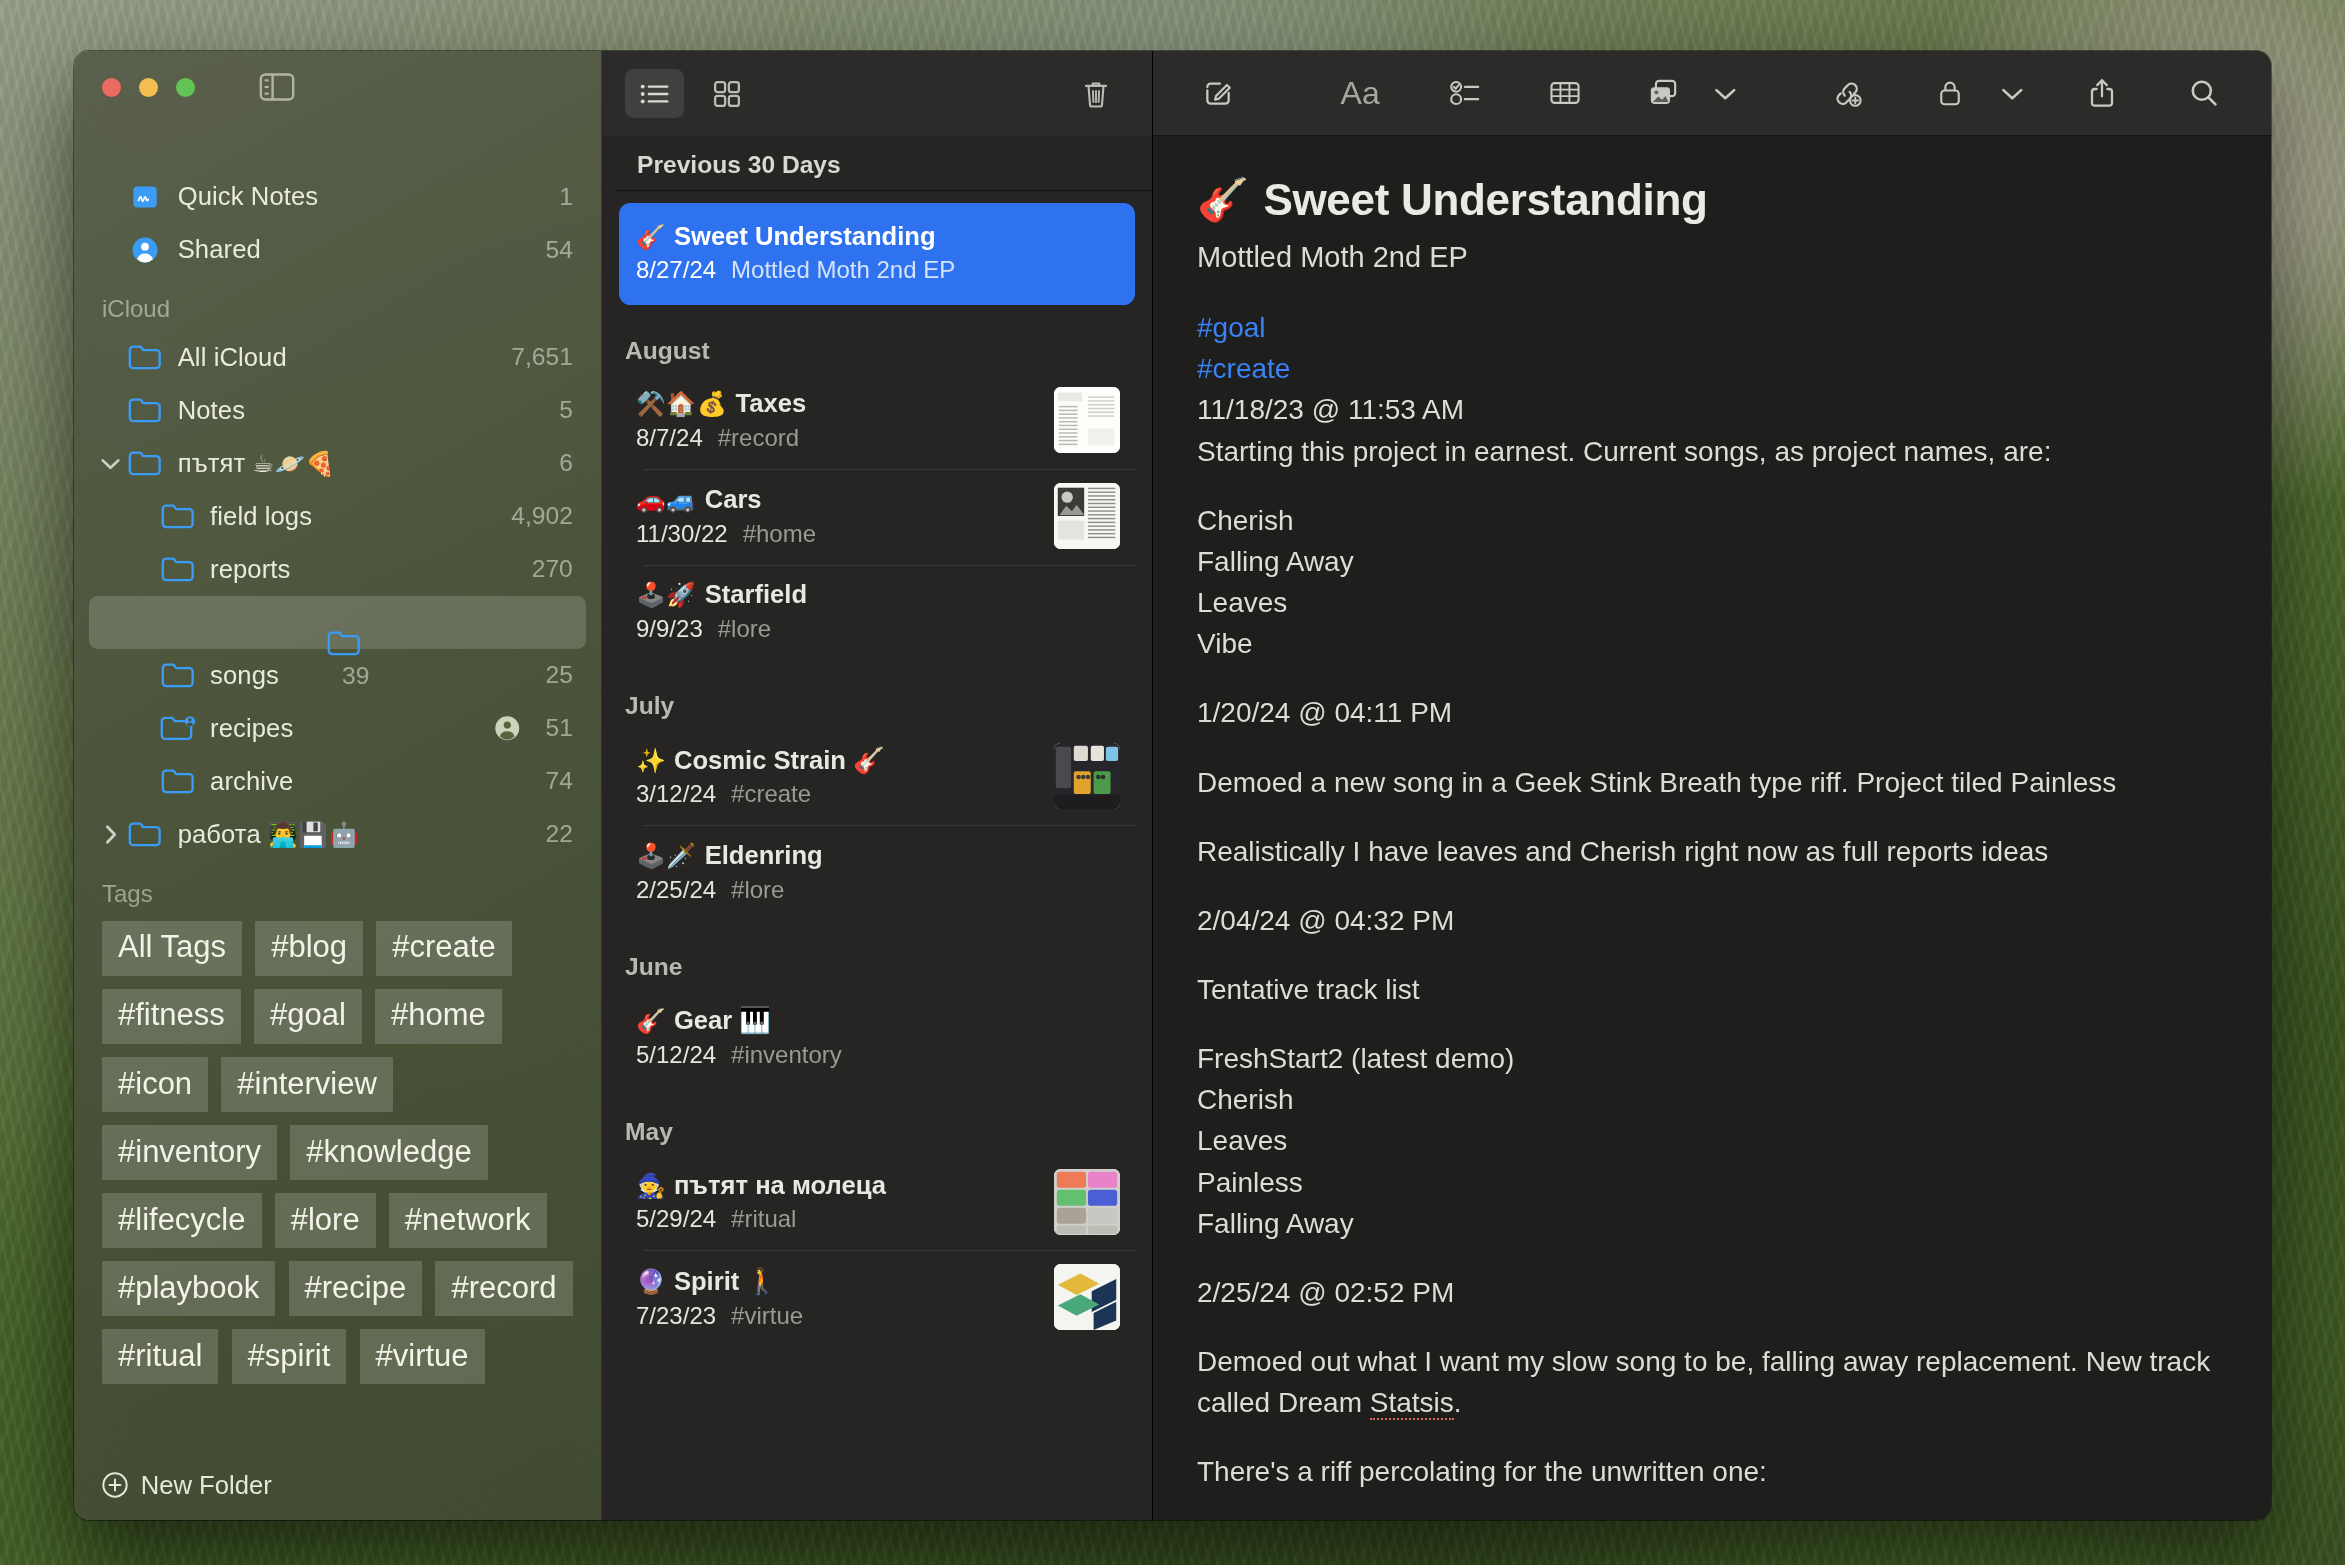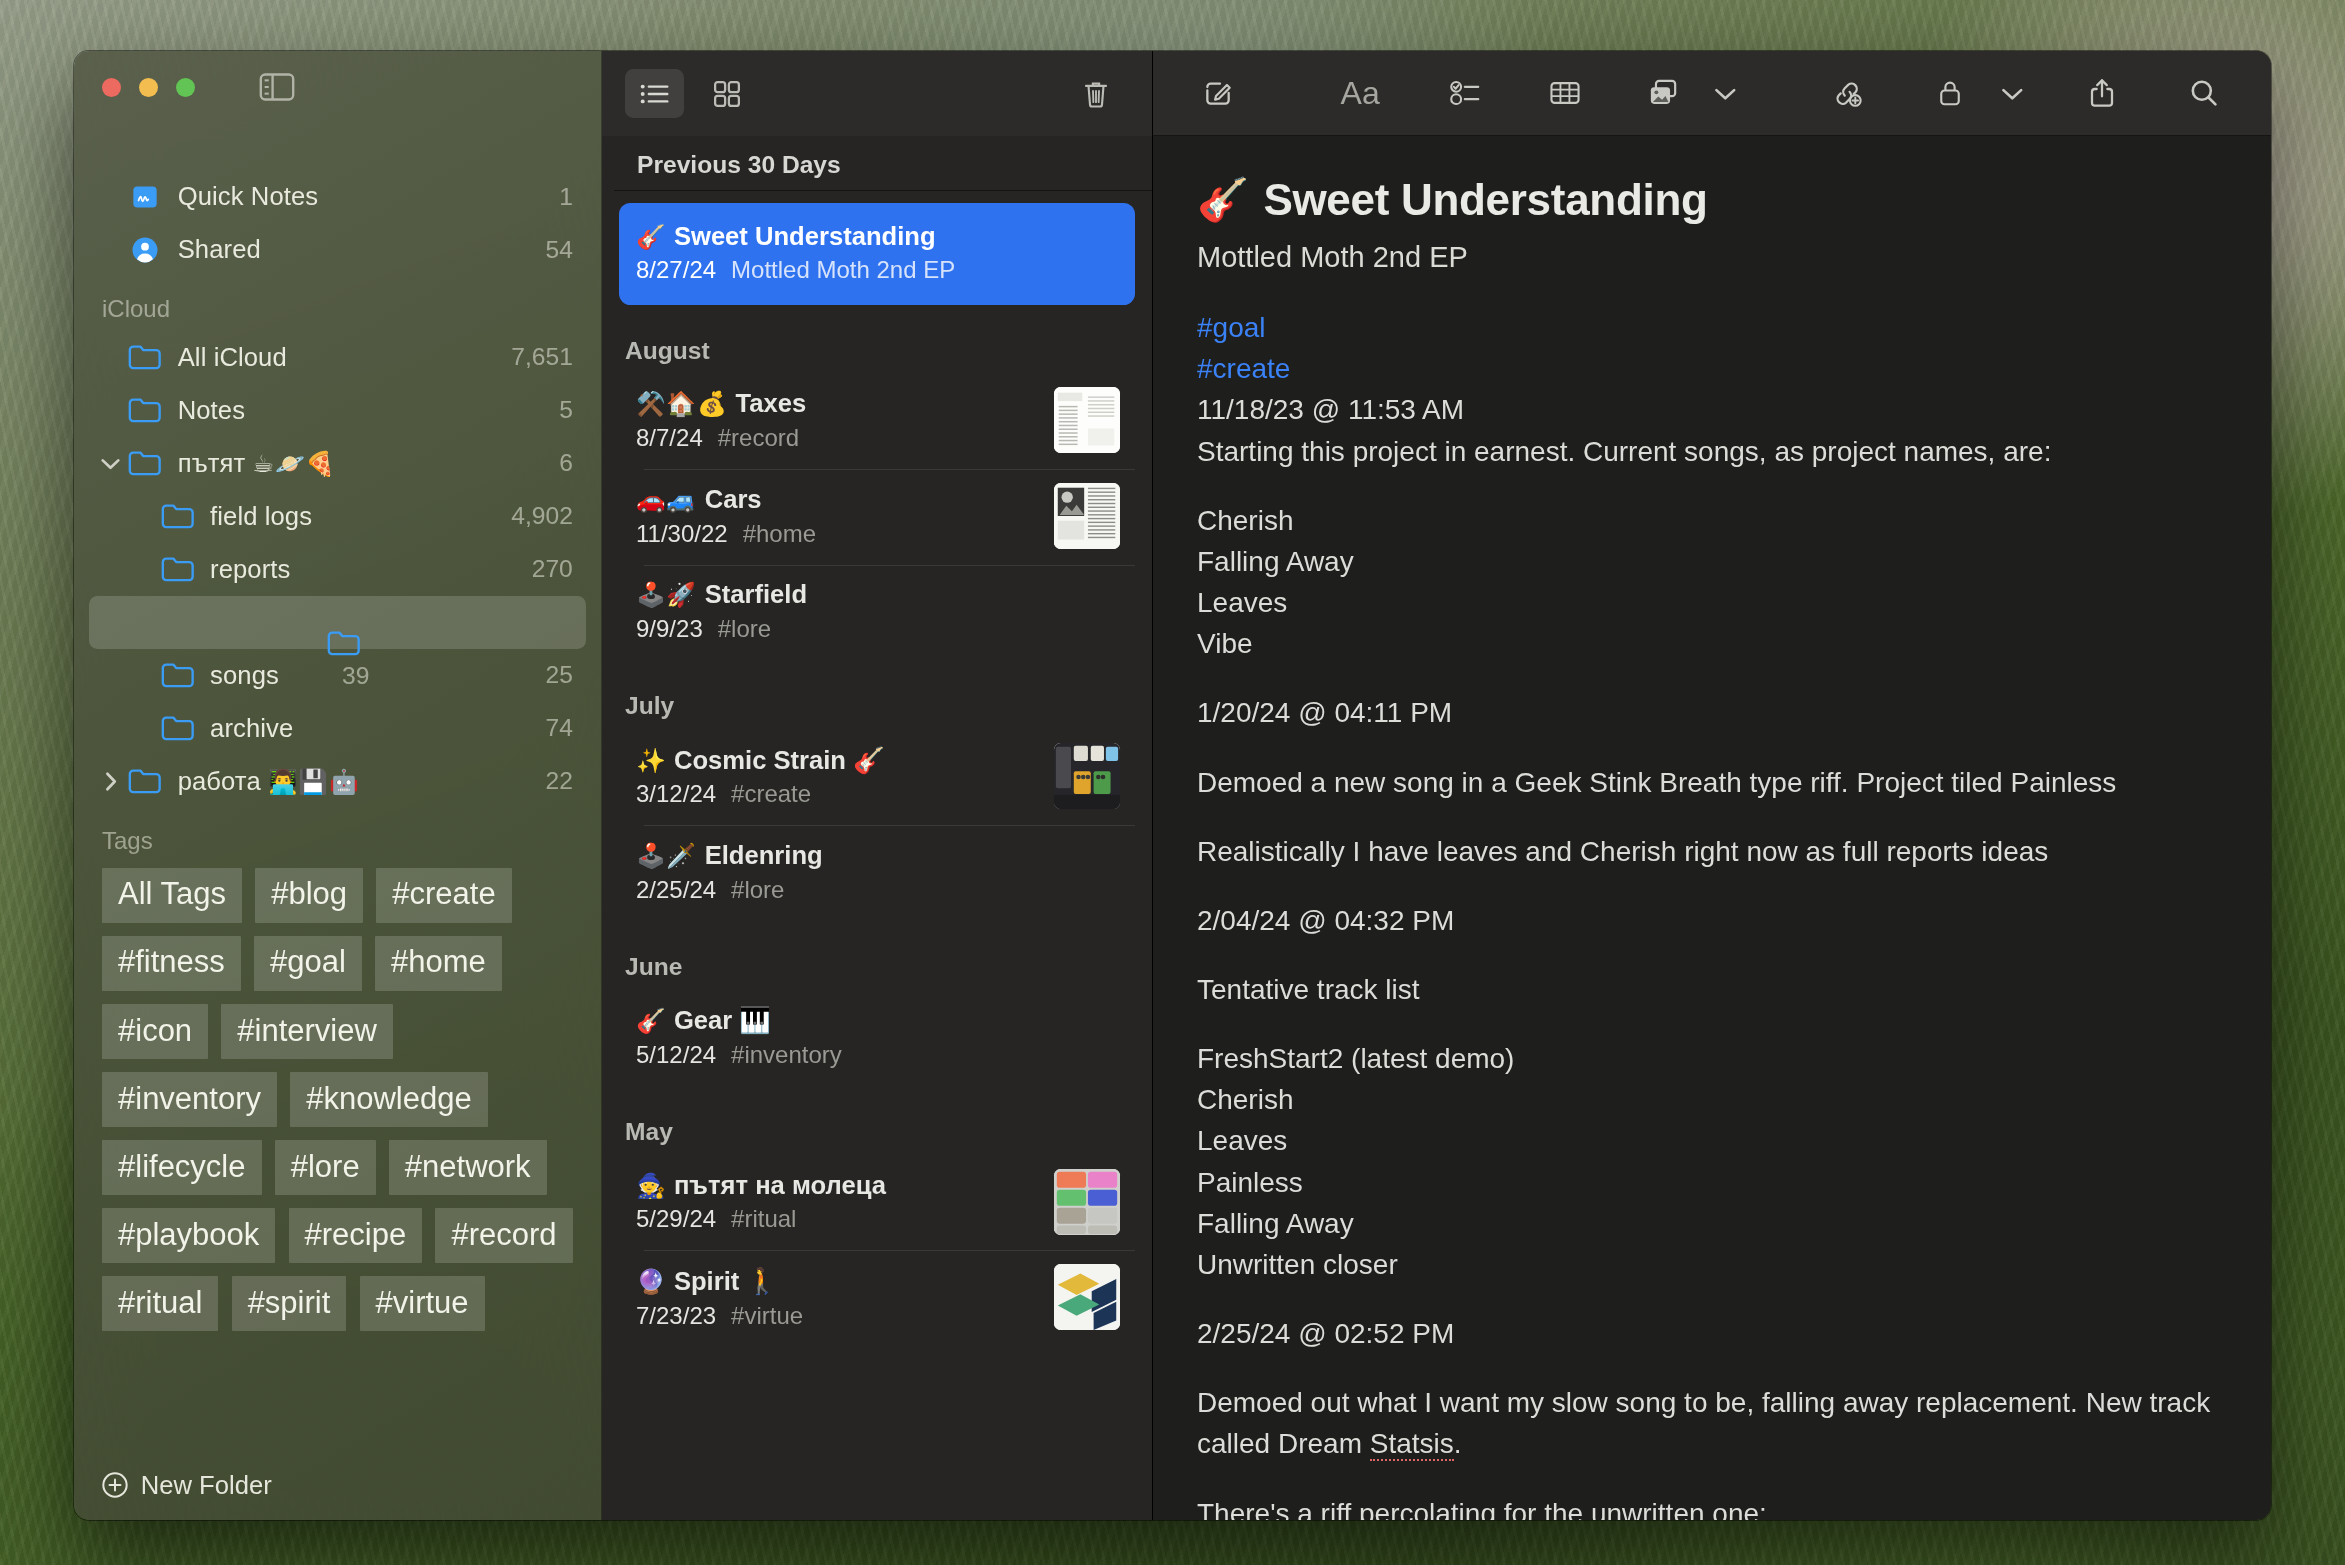"recipes" div.sb-row { html: none -> <div> <div></div> <div> <svg> <path></path> <circle></circle> <circle></circle> <path></path> </svg> </div> <div>recipes</div> <div> <svg> <circle></circle> <circle></circle> <path></path> </svg> </div> <div>51</div> </div> }
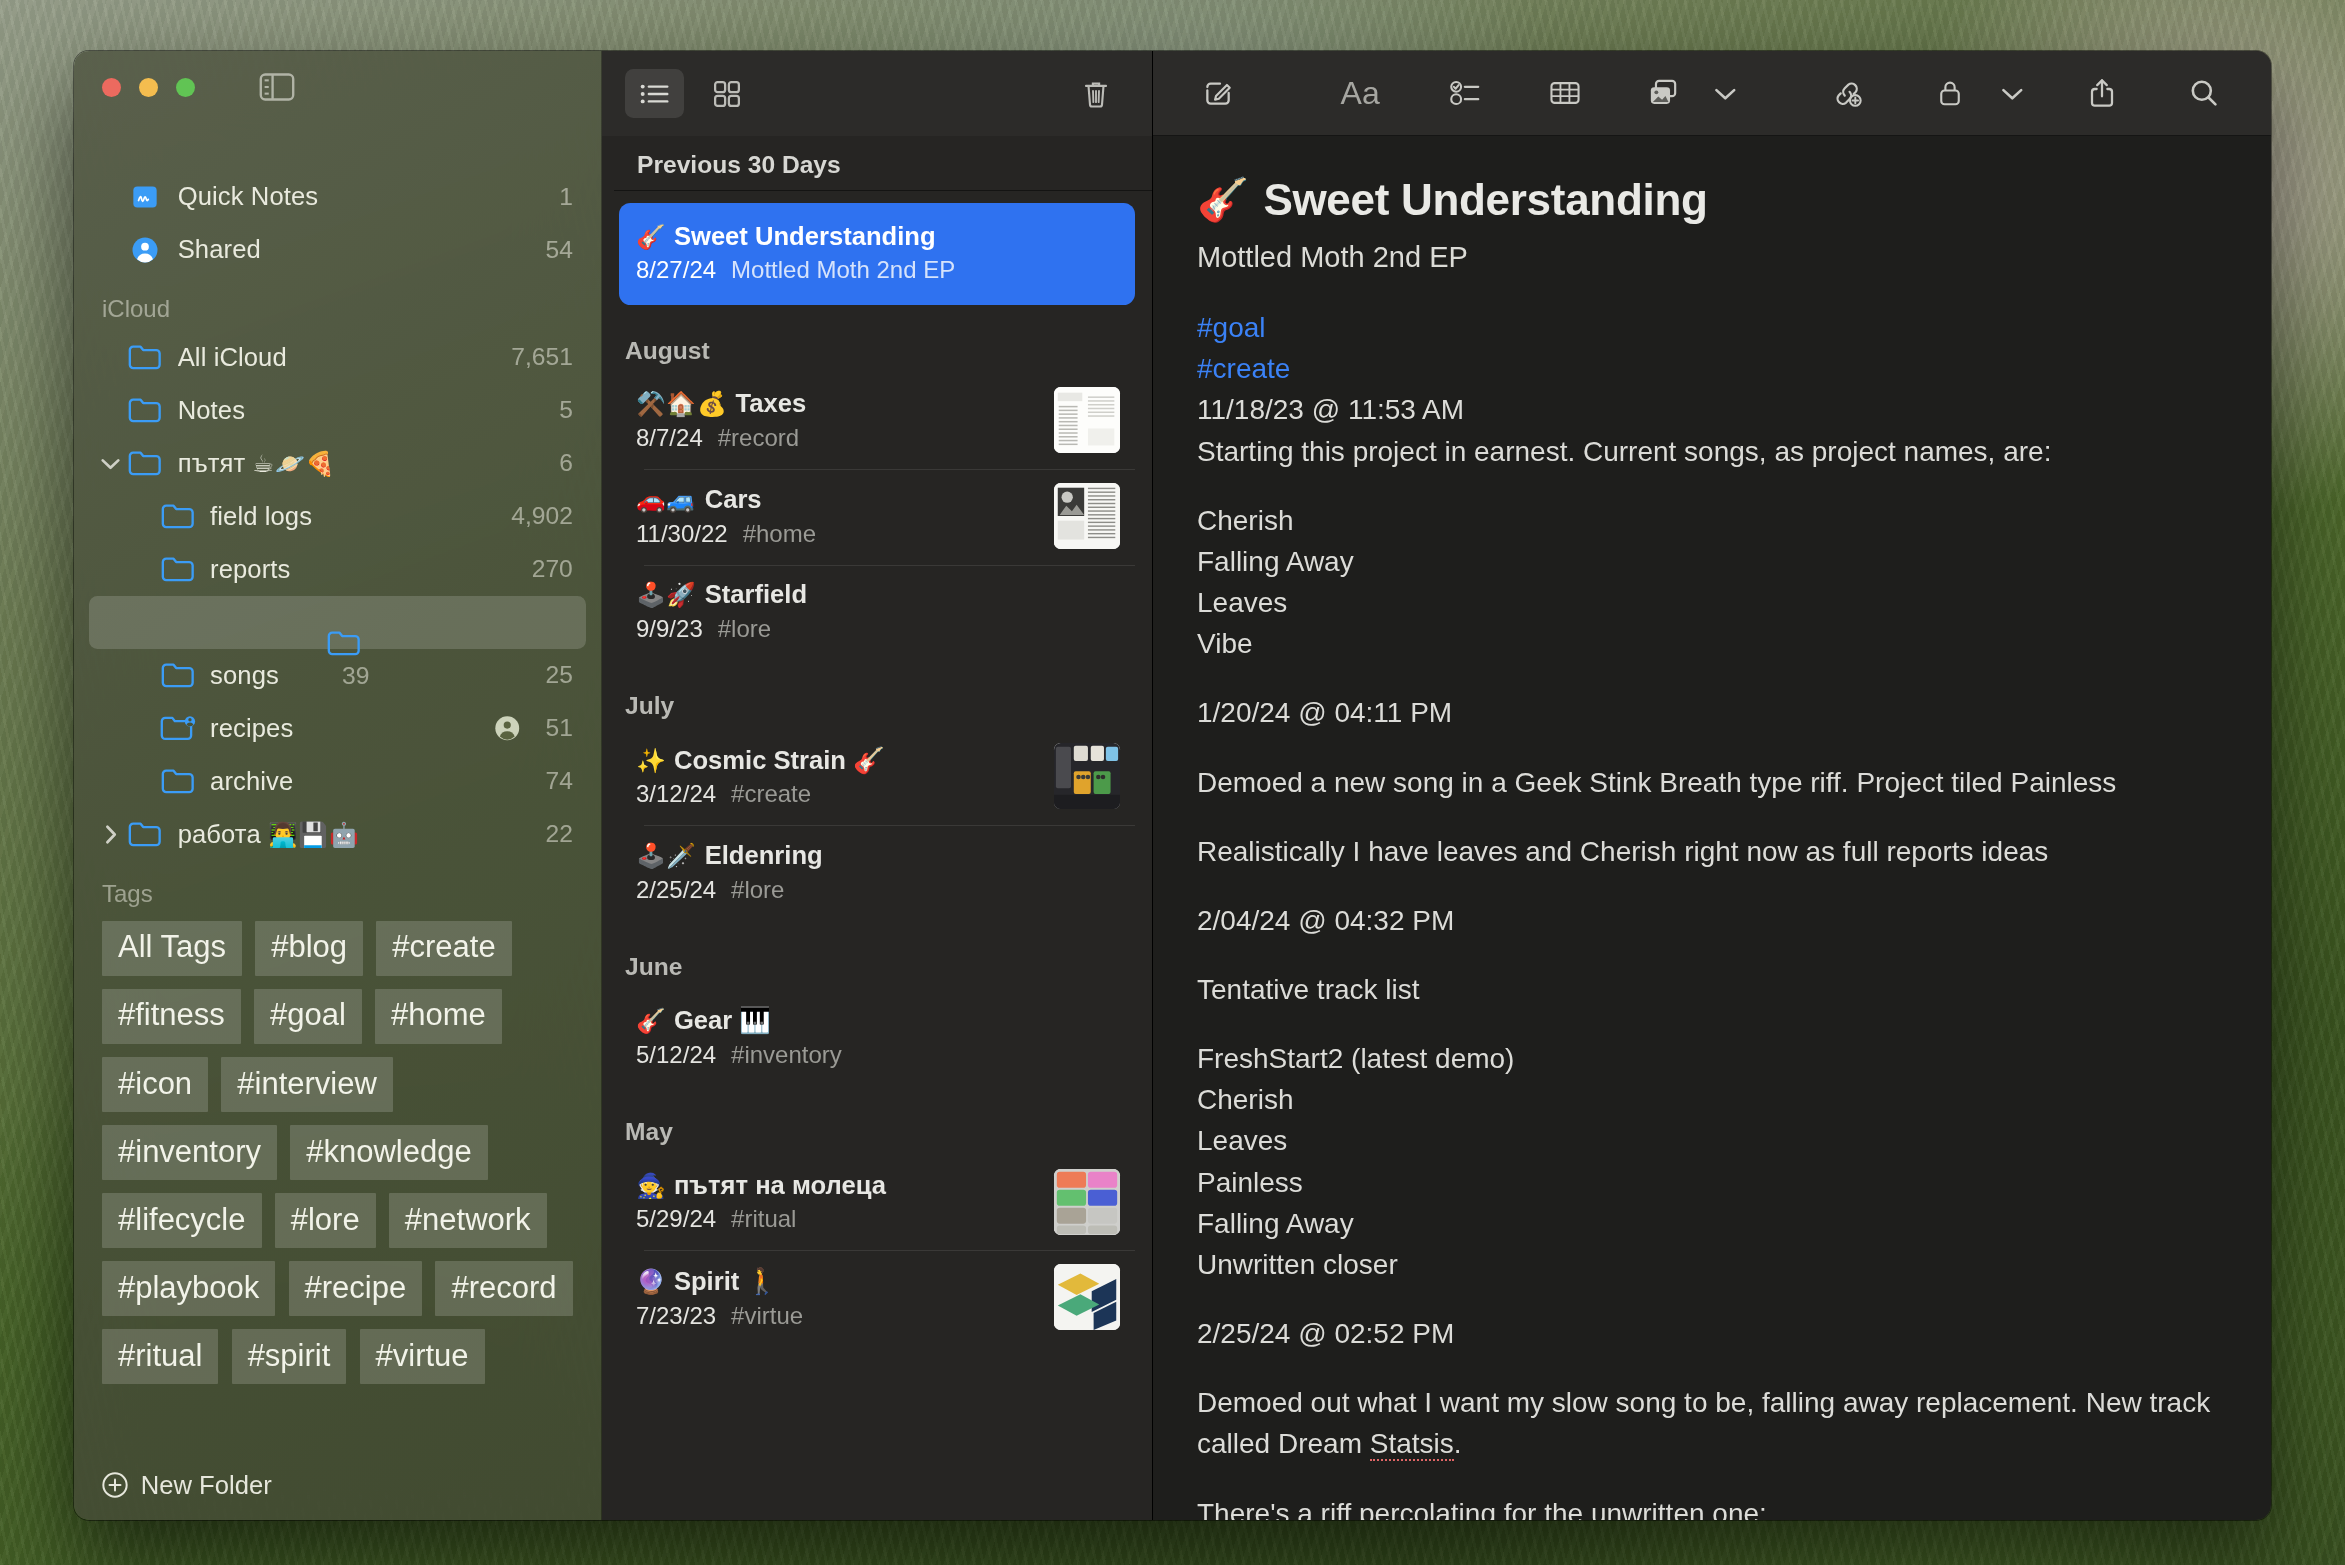"Unwritten closer" div.ed-p { html: <div>Unwritten closer</div> -> none }
